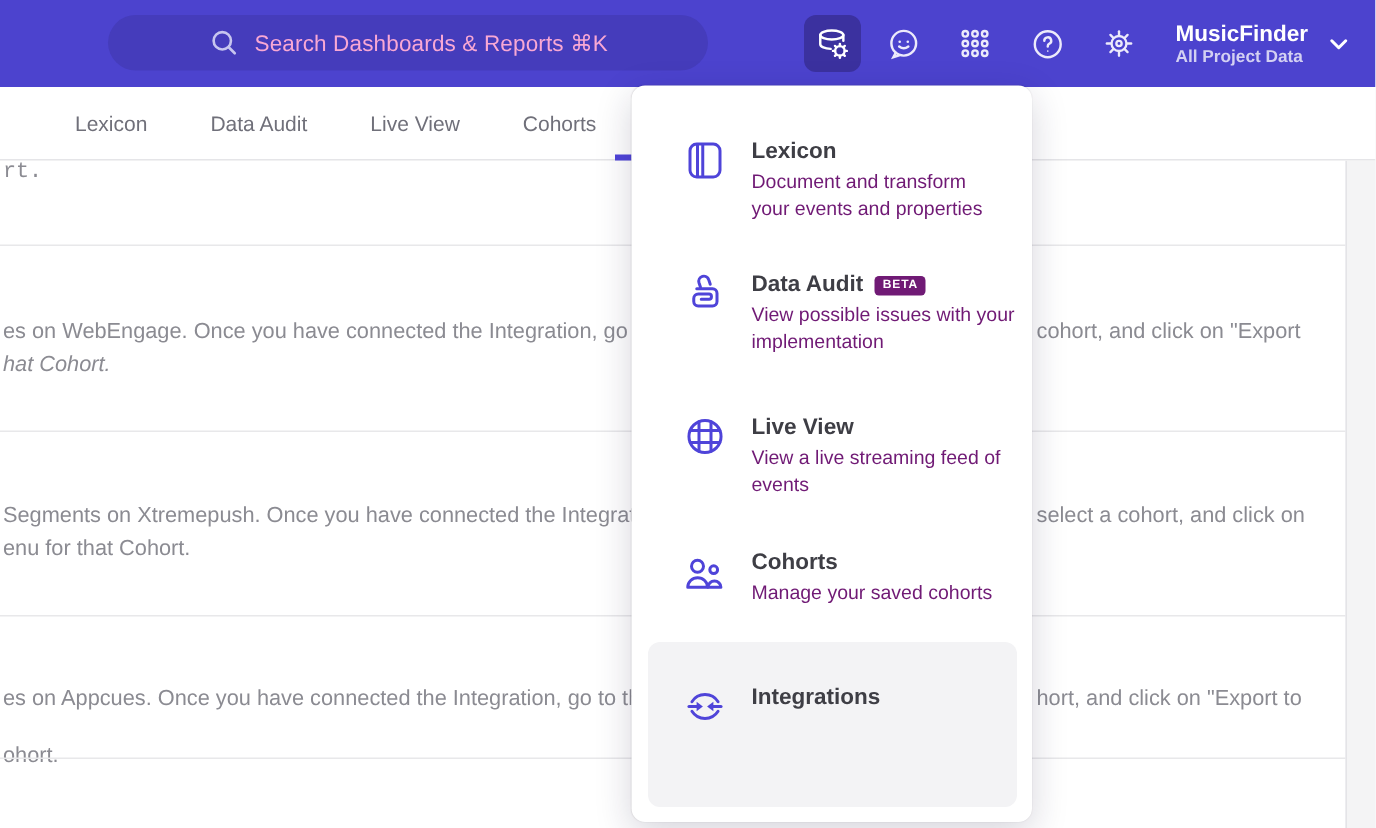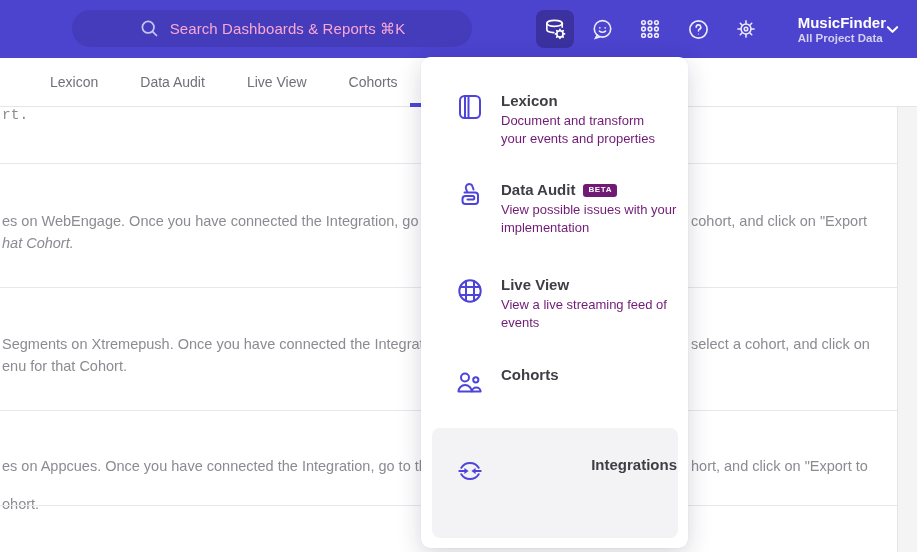"MusicFinder" .project-switcher { gap: none -> 14px }
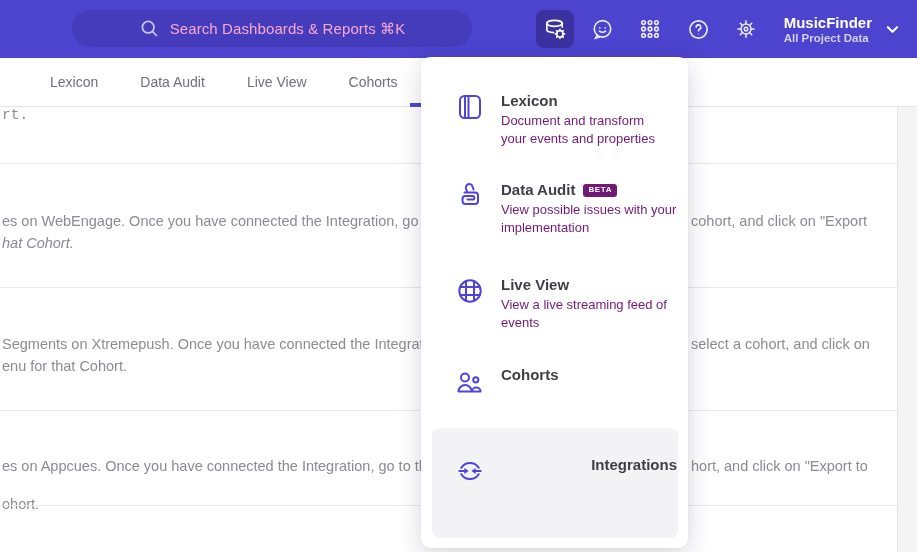"Manage your saved cohorts" div.menu-desc { html: none -> <div>Manage your saved cohorts</div> }
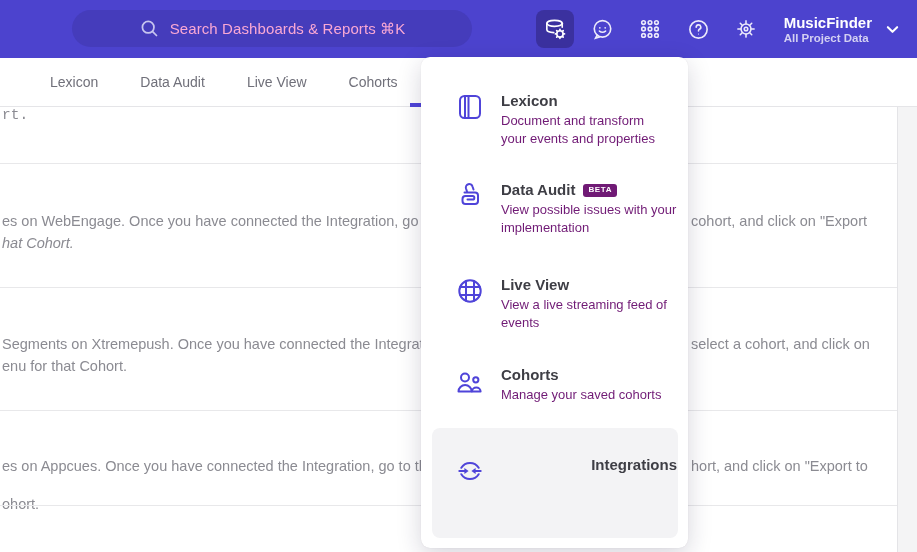"Integrations" div.menu-item { justify-content: space-between -> none }
